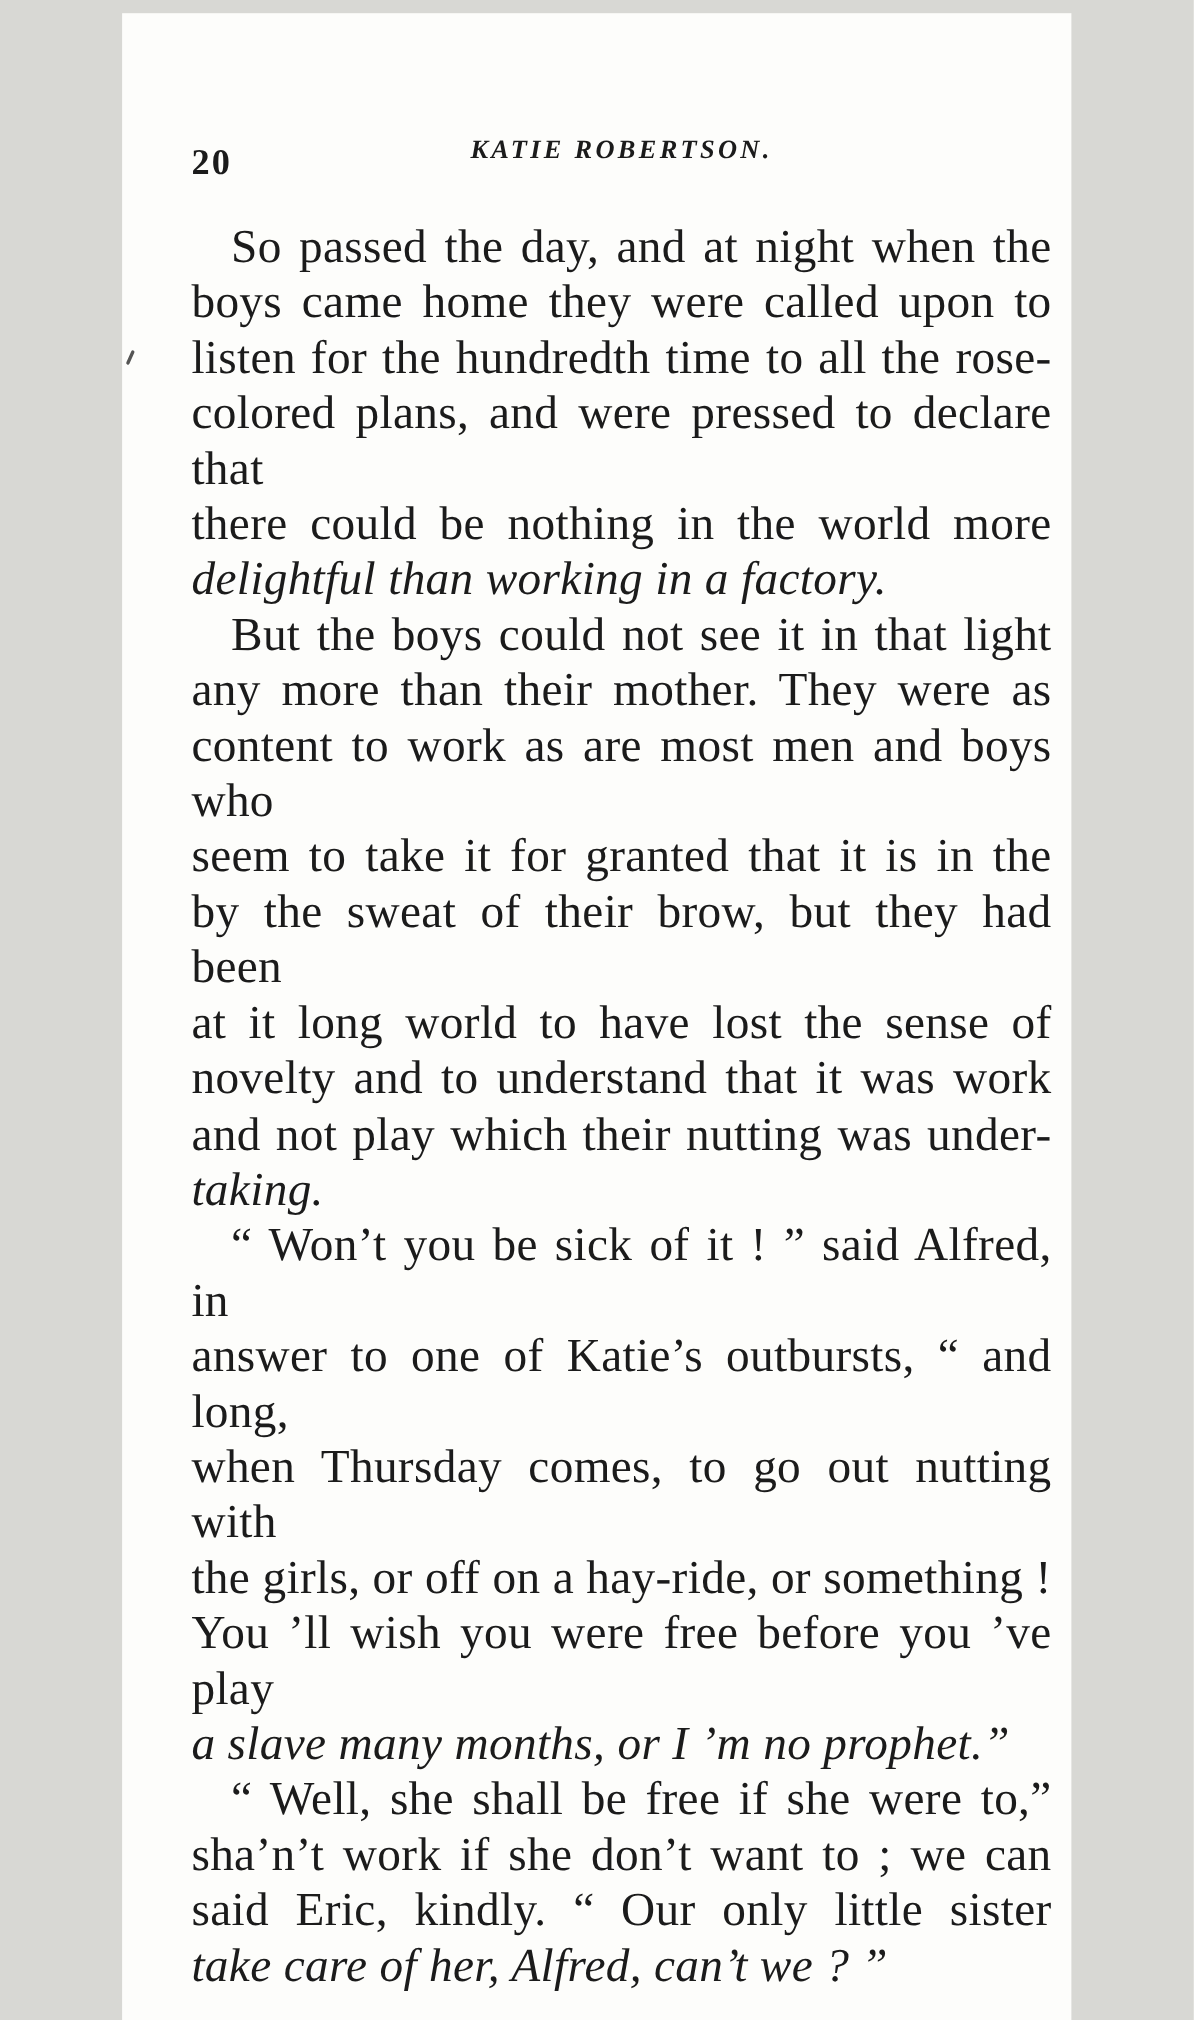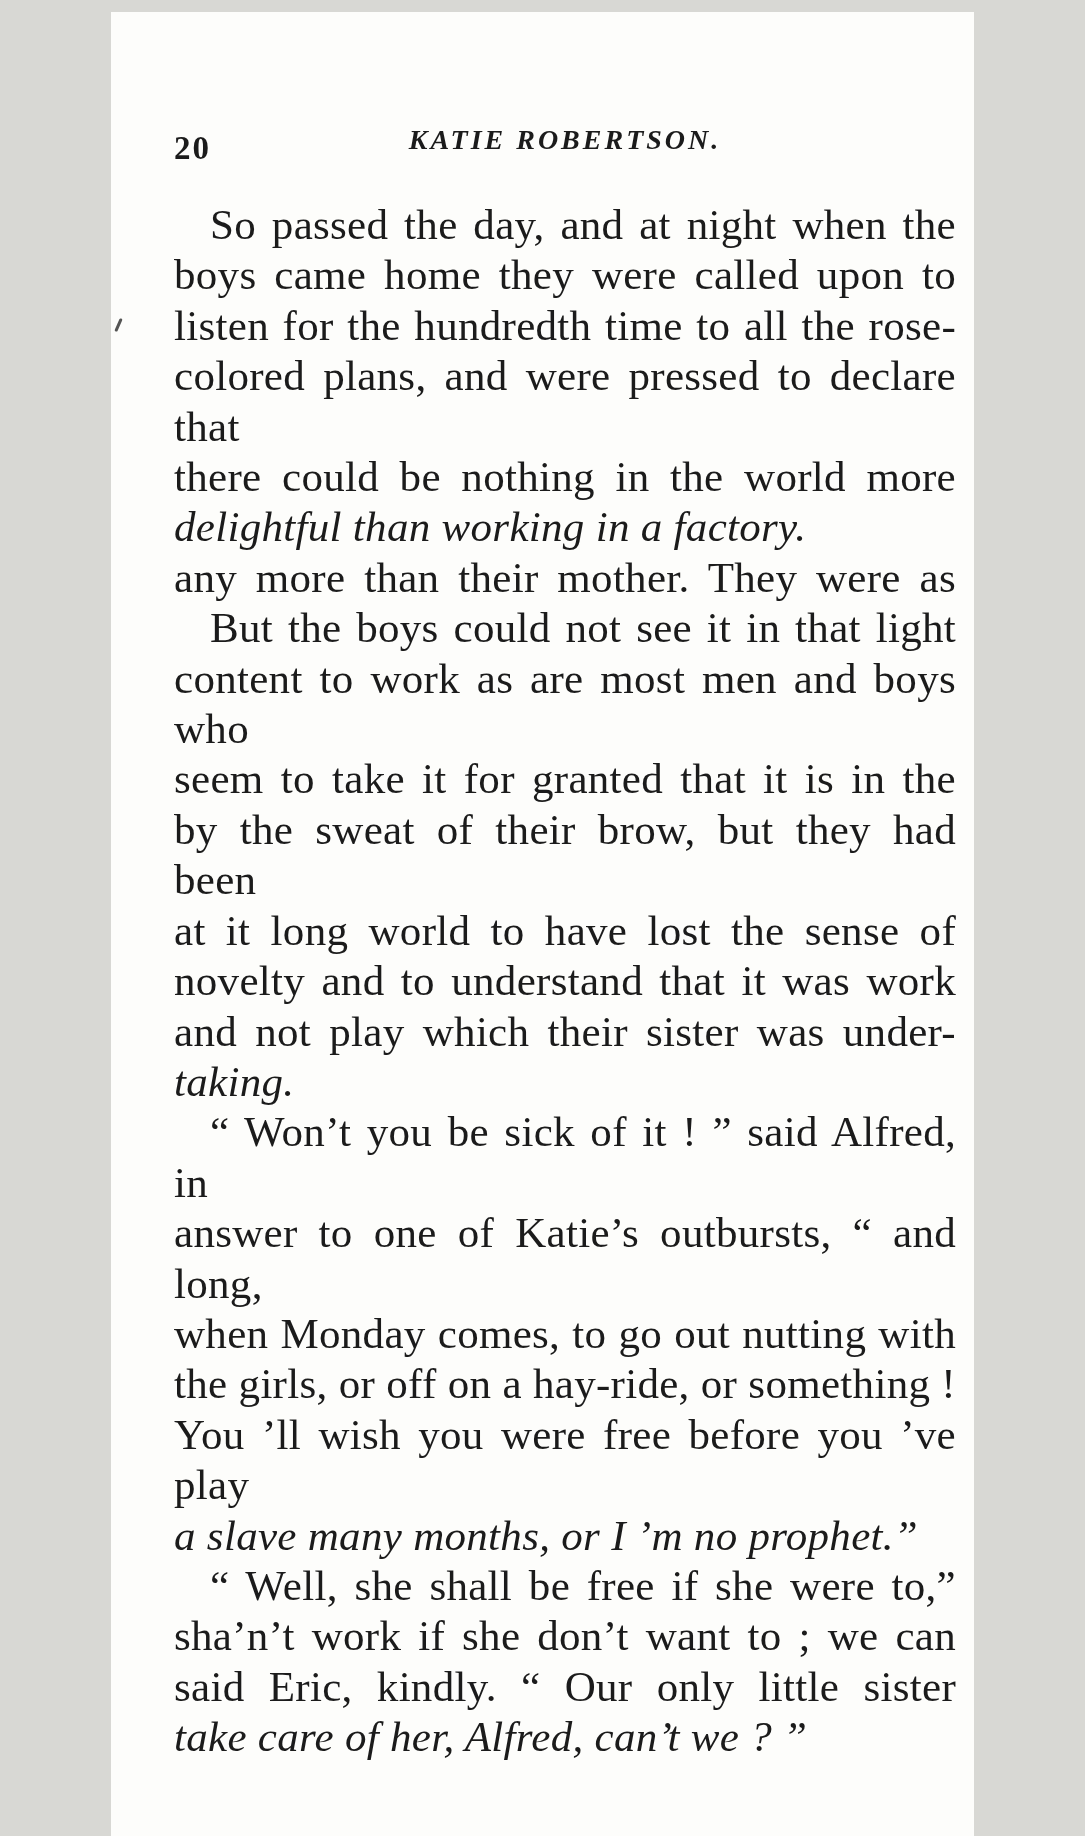"KATIE ROBERTSON." .header-title { font-size: 28px -> 24px }
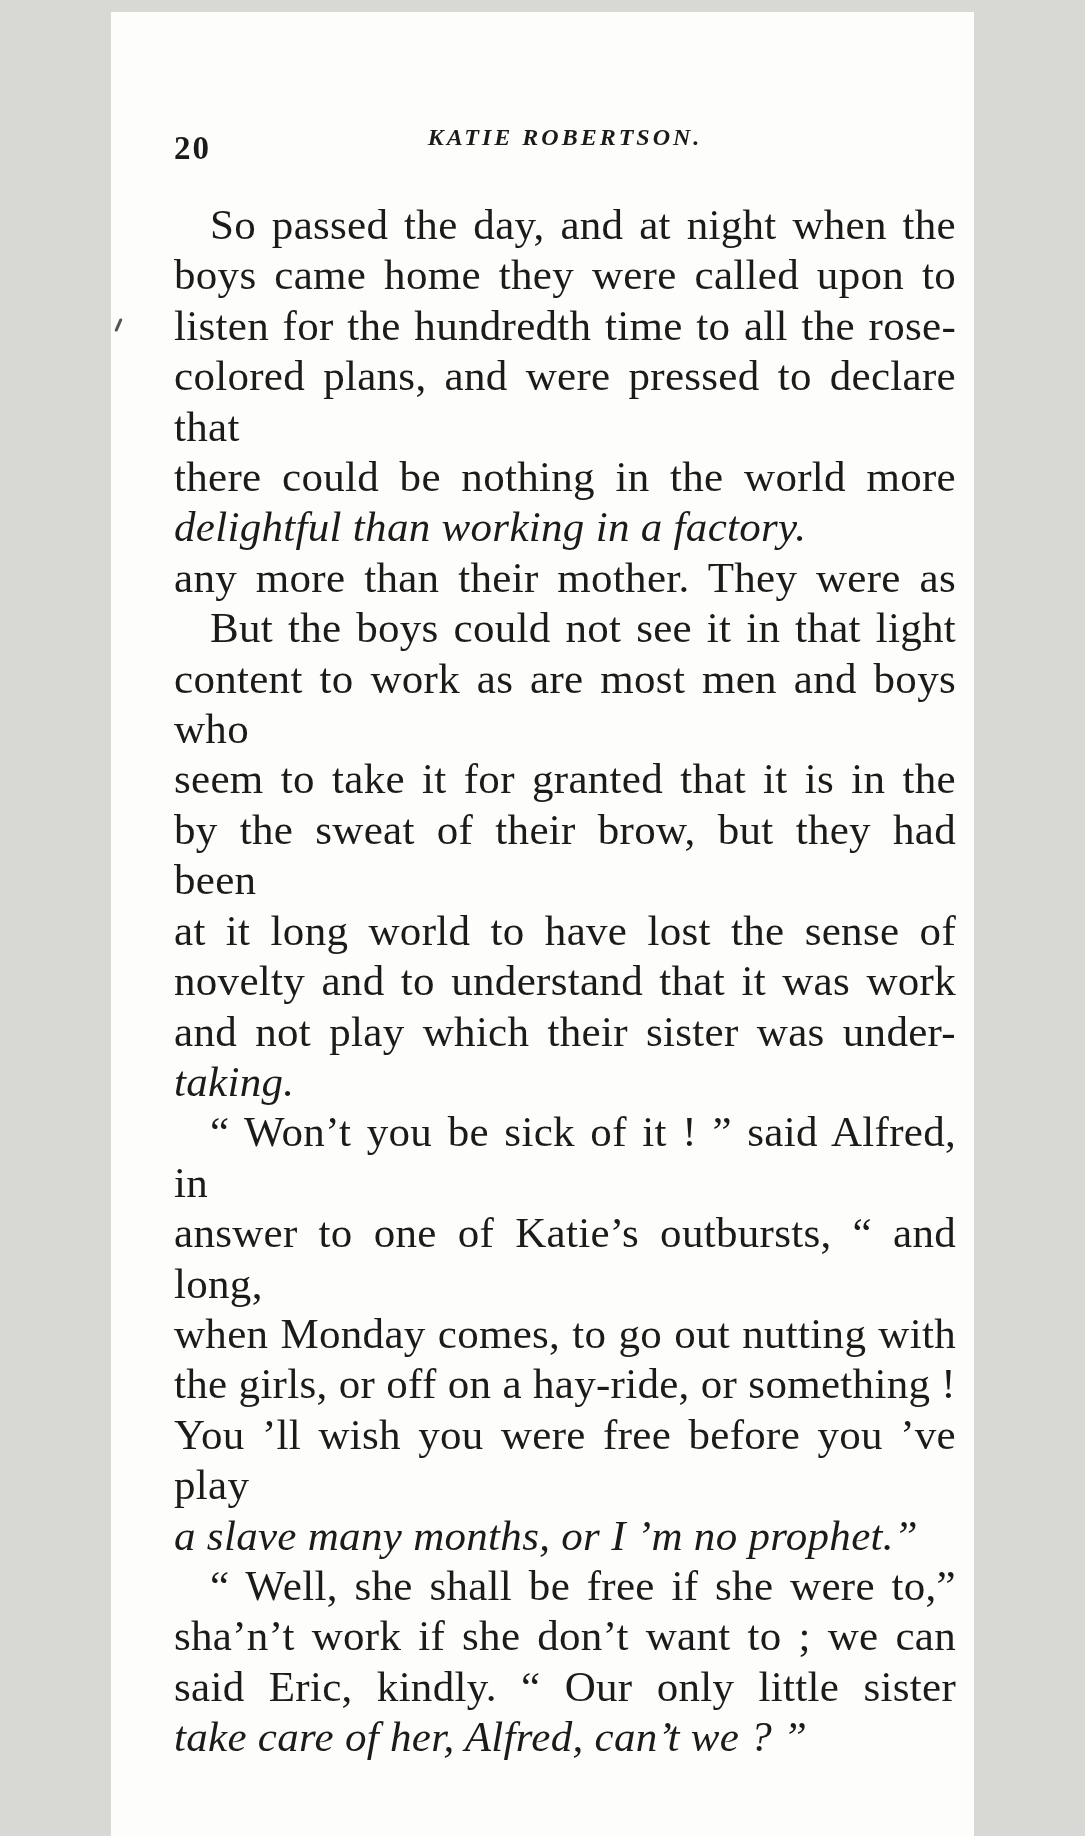"any more than their mother." div.line { order: before "But the boys could not" -> after "But the boys could not" }
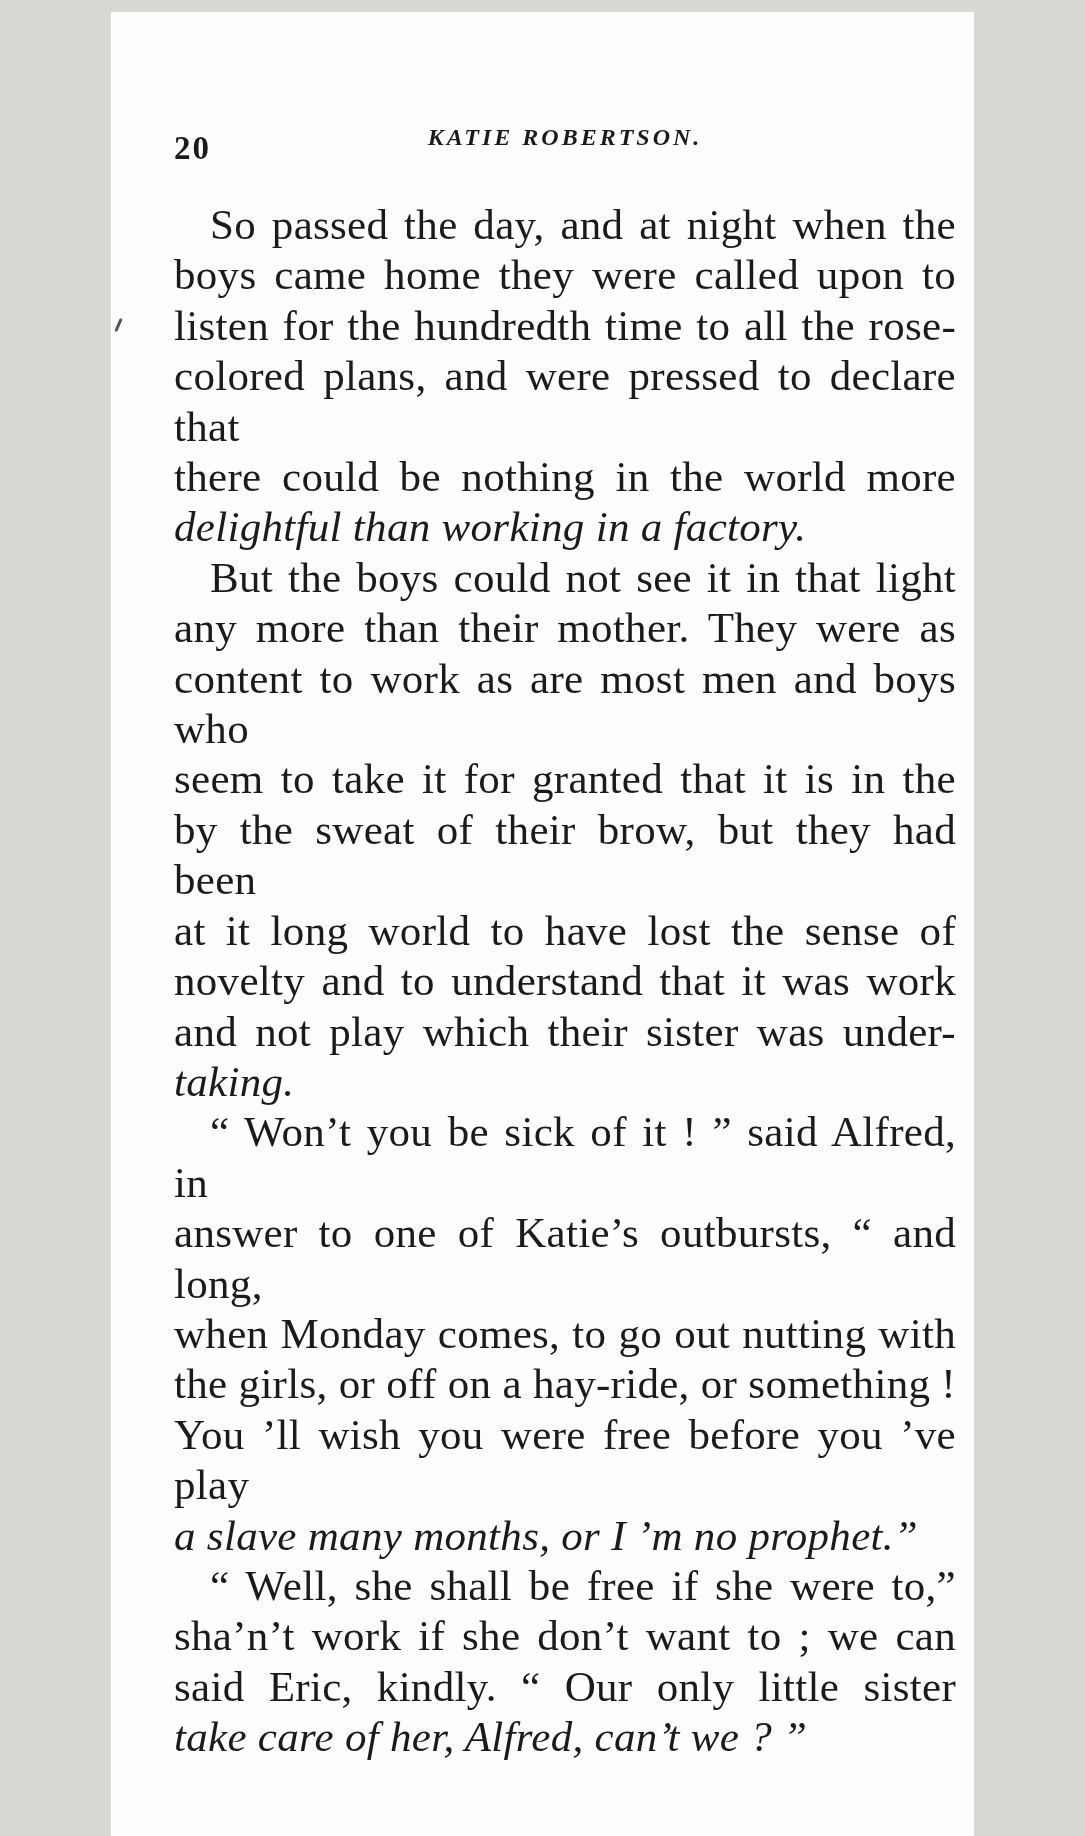"and not play which their" div.line { text: sister -> nutting }
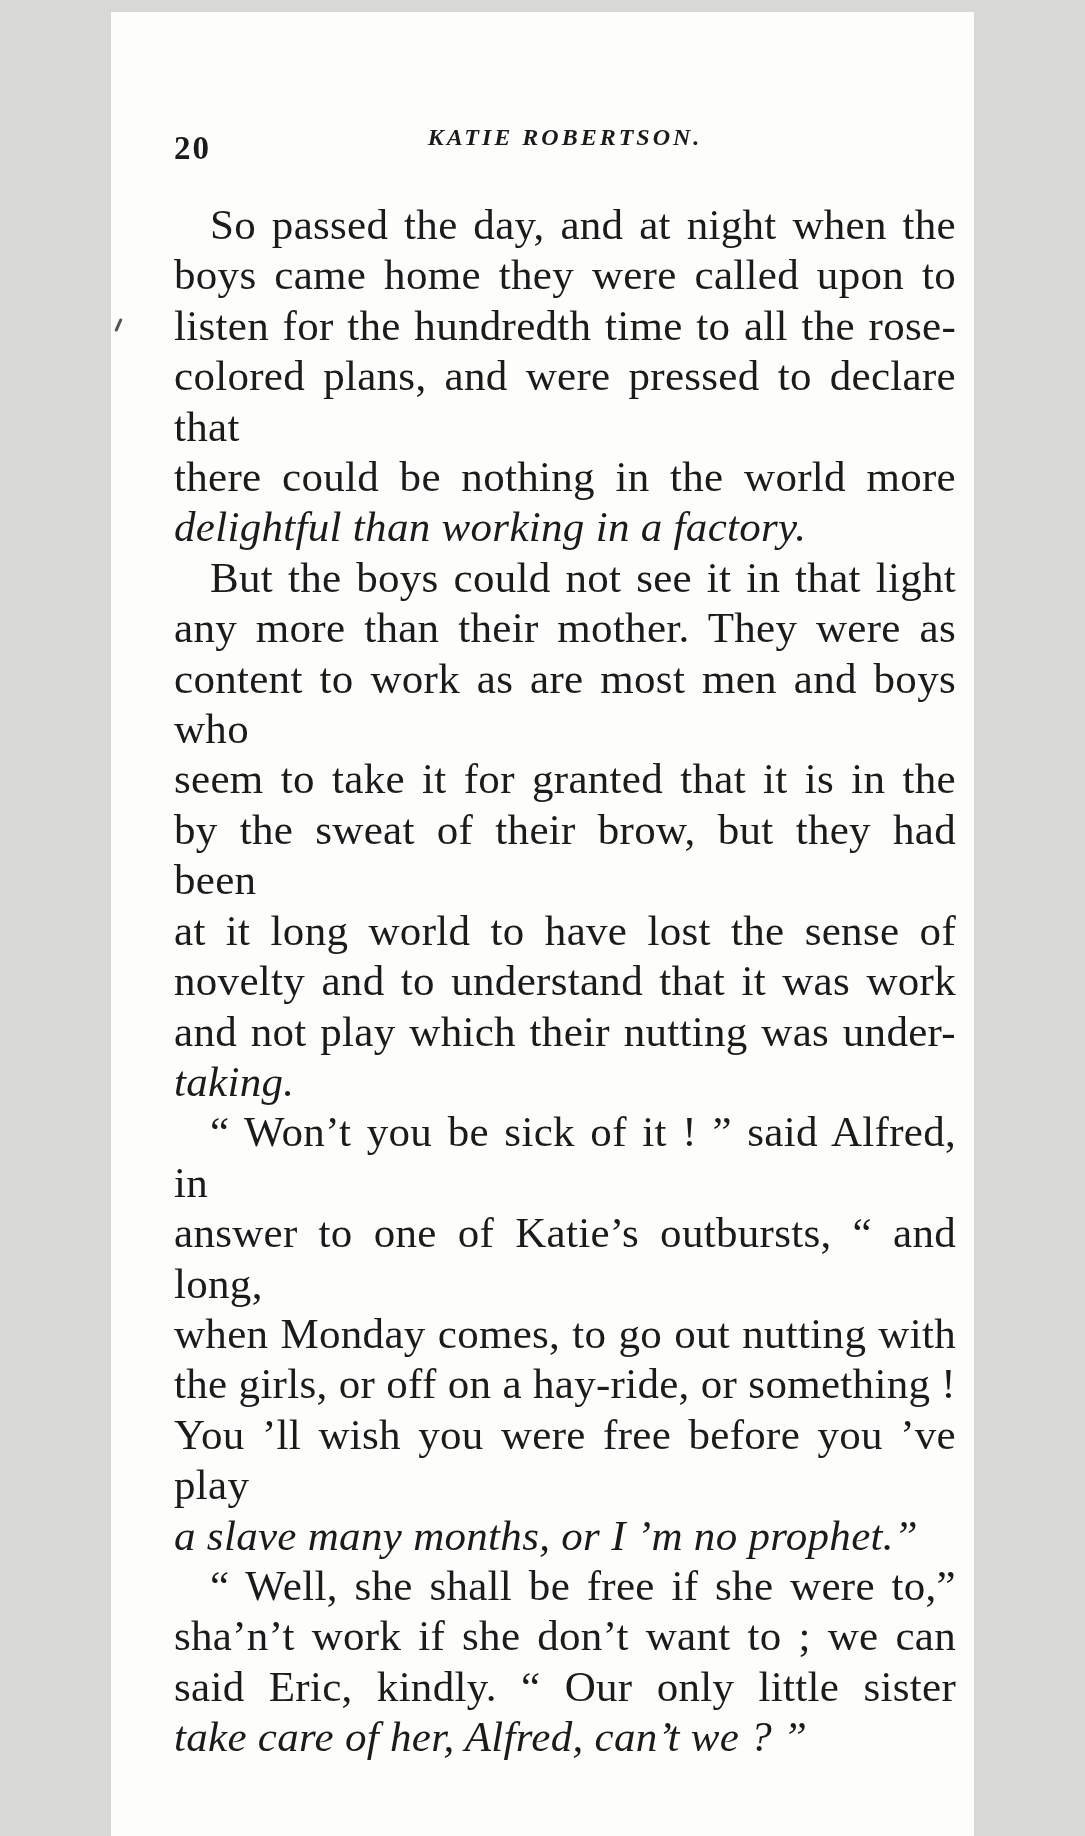"when Monday comes, to go" div.line { text: Monday -> Thursday }
